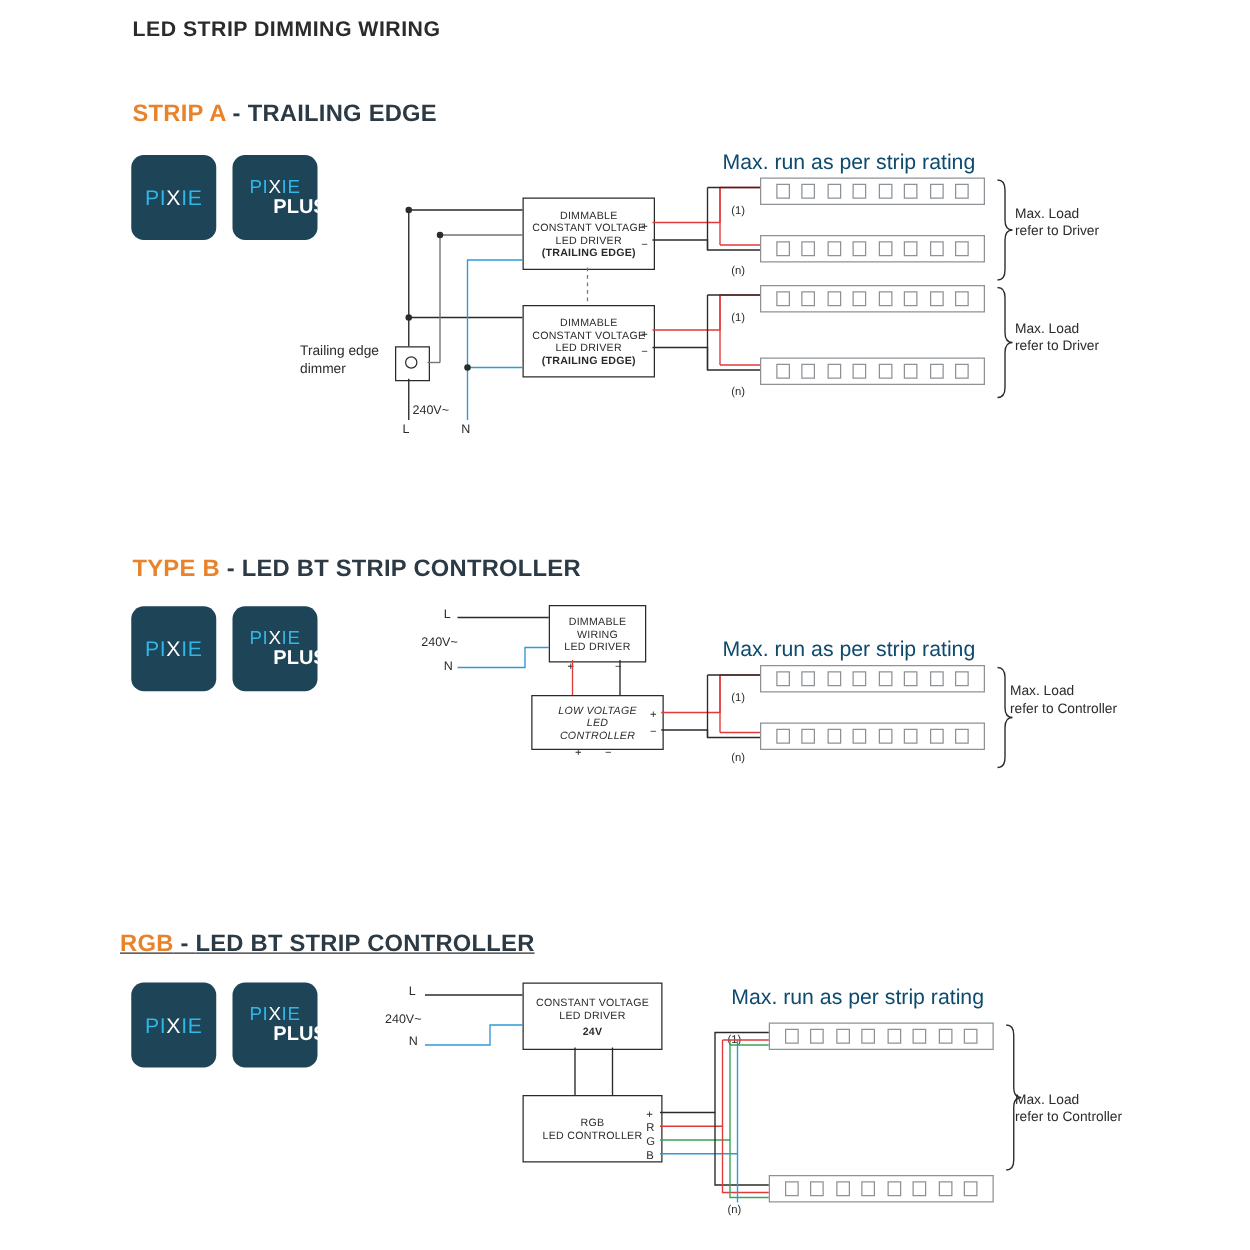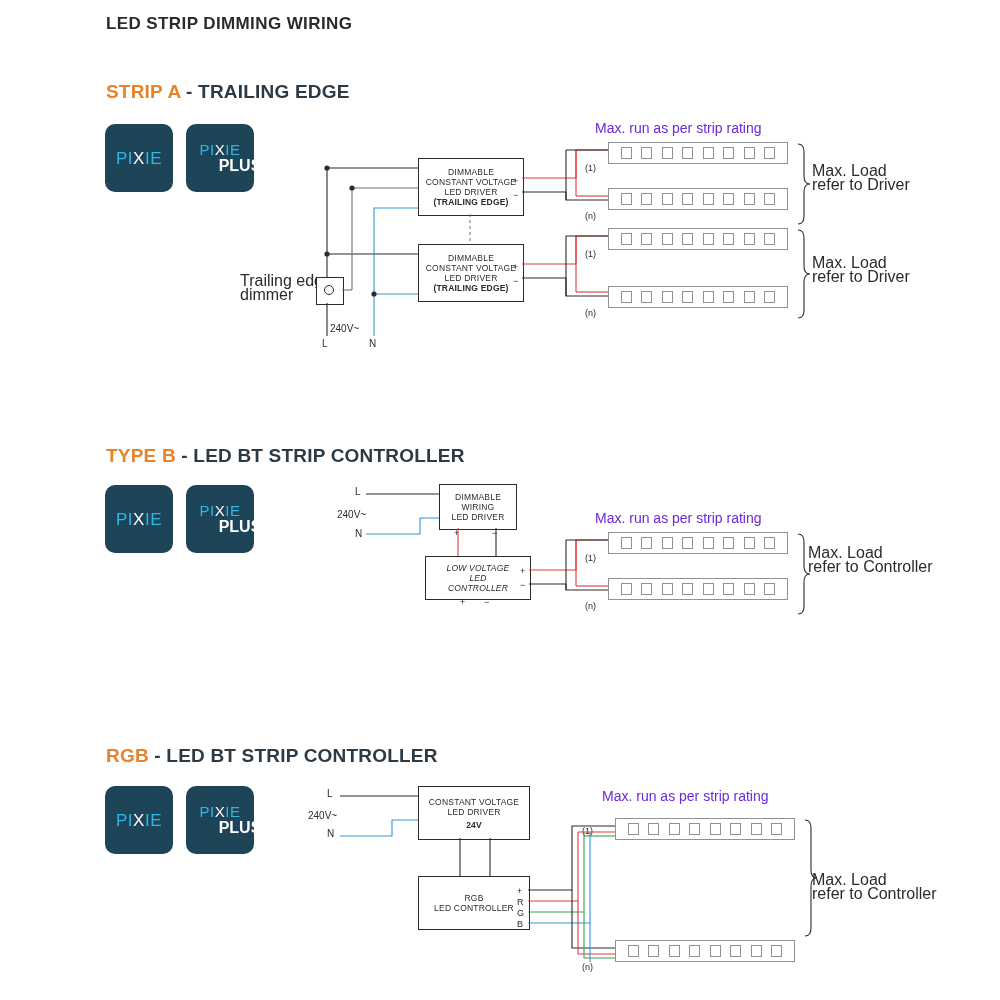"Max. run as per strip" .cap { color: #6d28d9 -> #0c4a6e; font-size: 14px -> 17px; margin-left: 17px -> none }
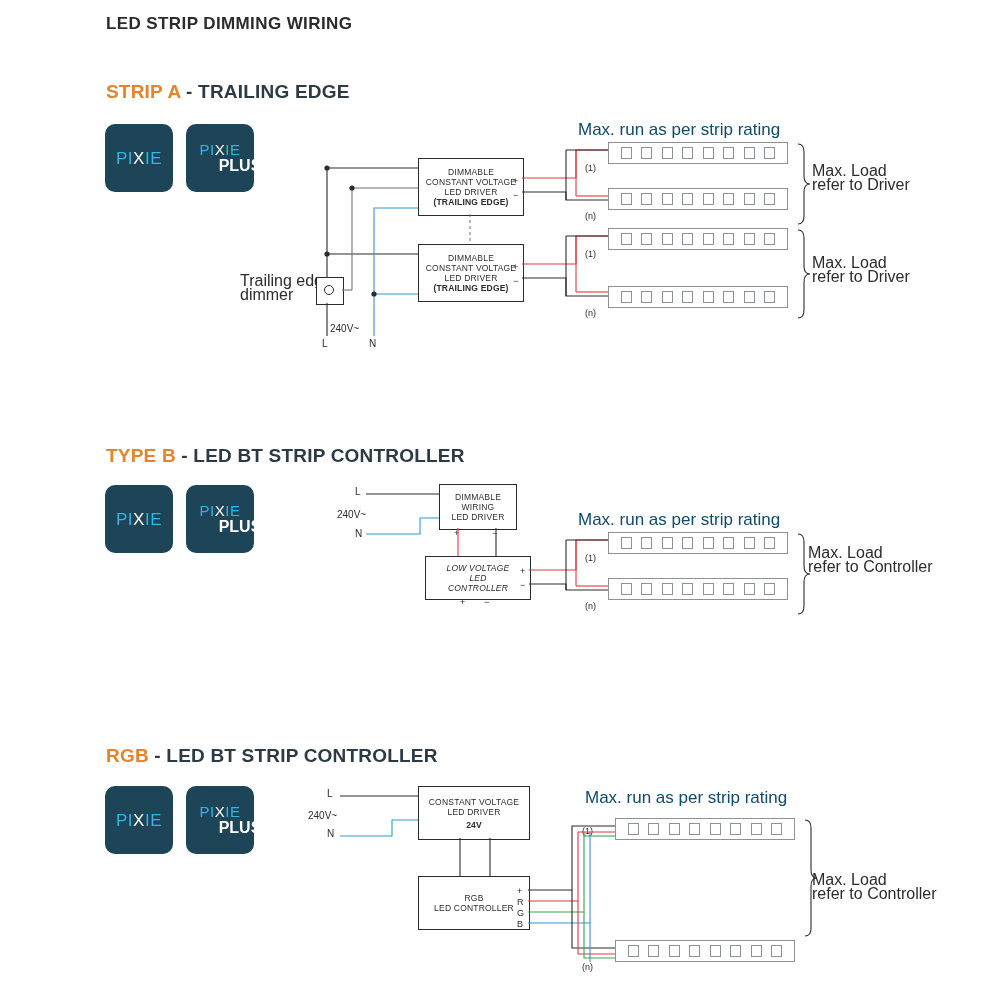"Max. Load" .lbl { font-size: 16px -> 11px }
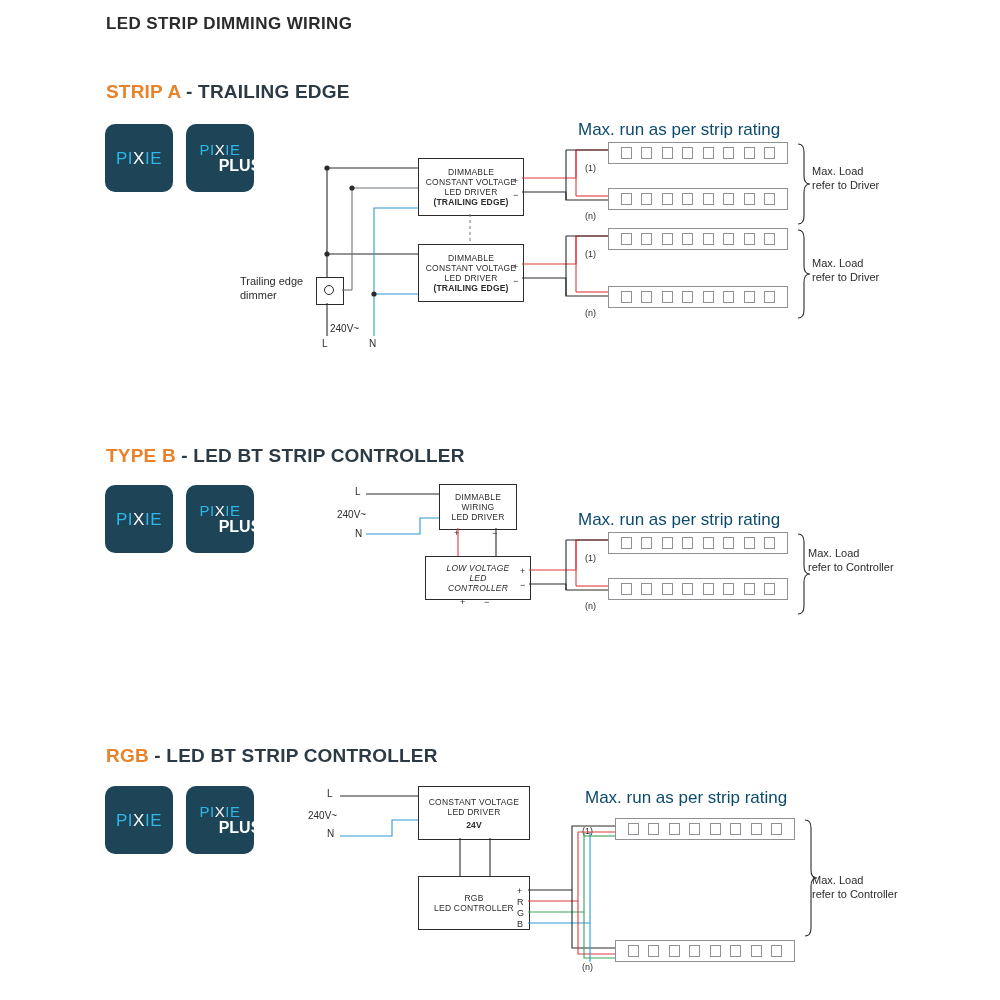"RGB - LED BT STRIP" div.abs { left: 106px -> 96px; text-decoration: none -> underline }
